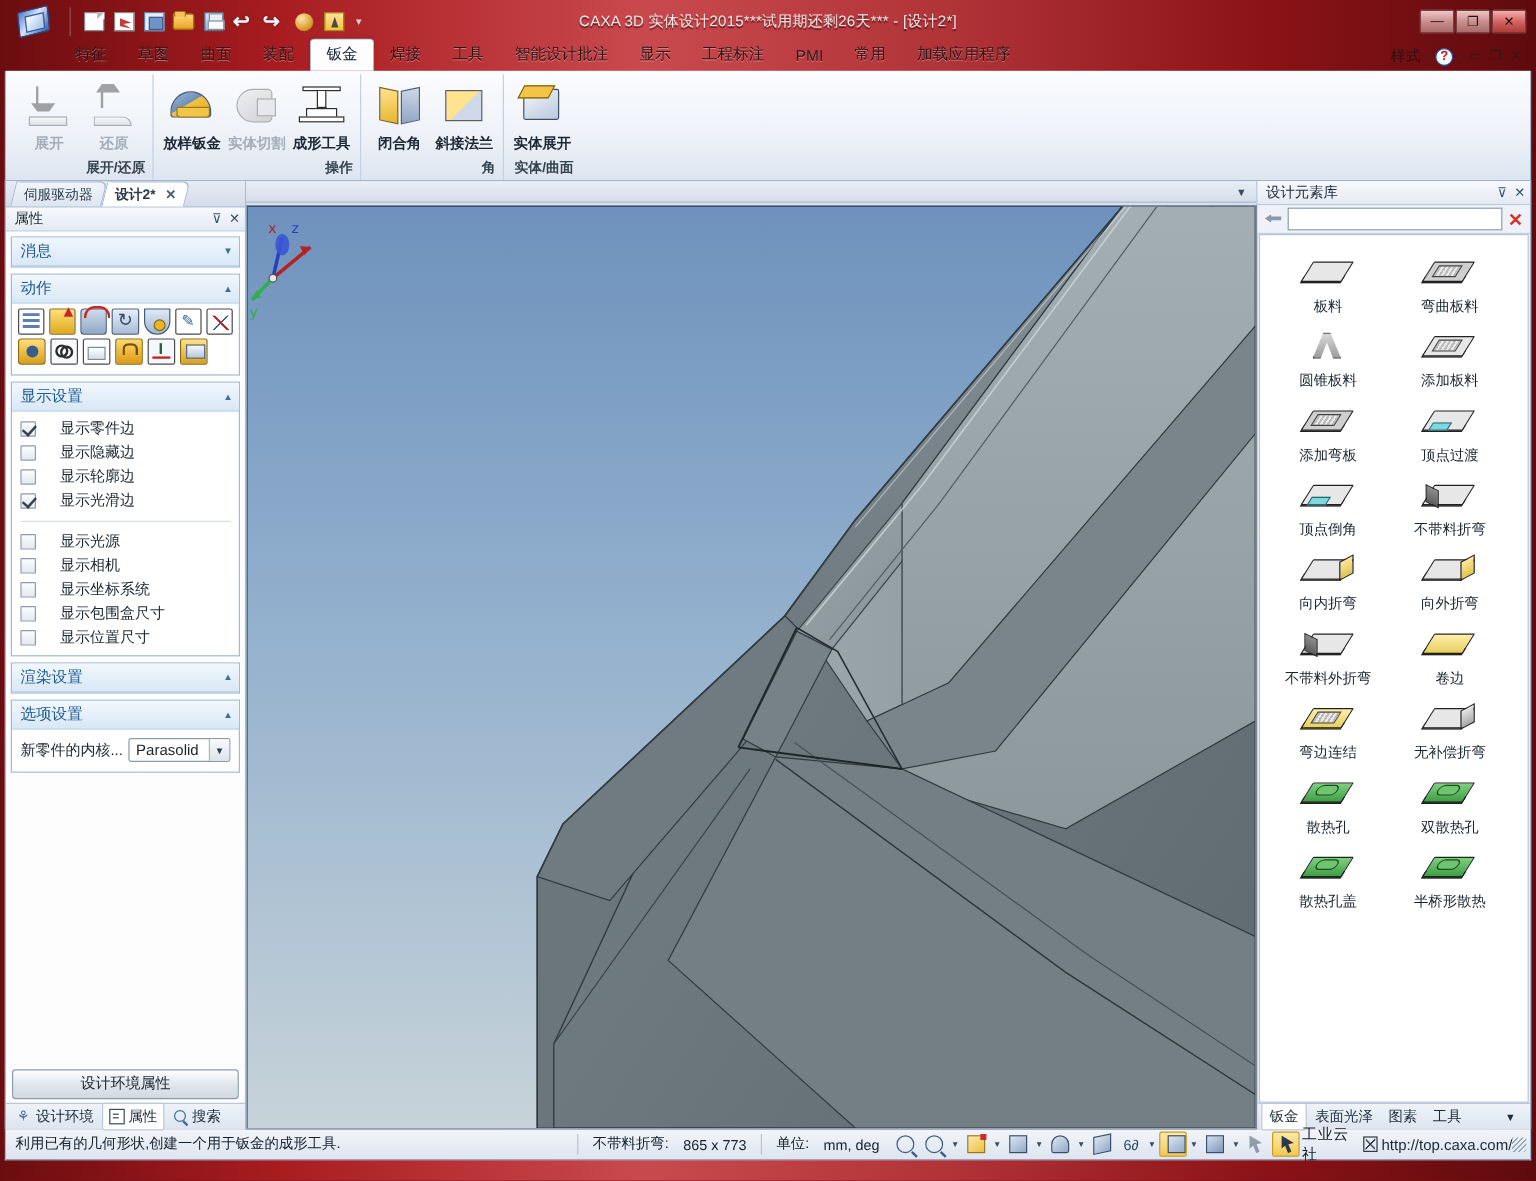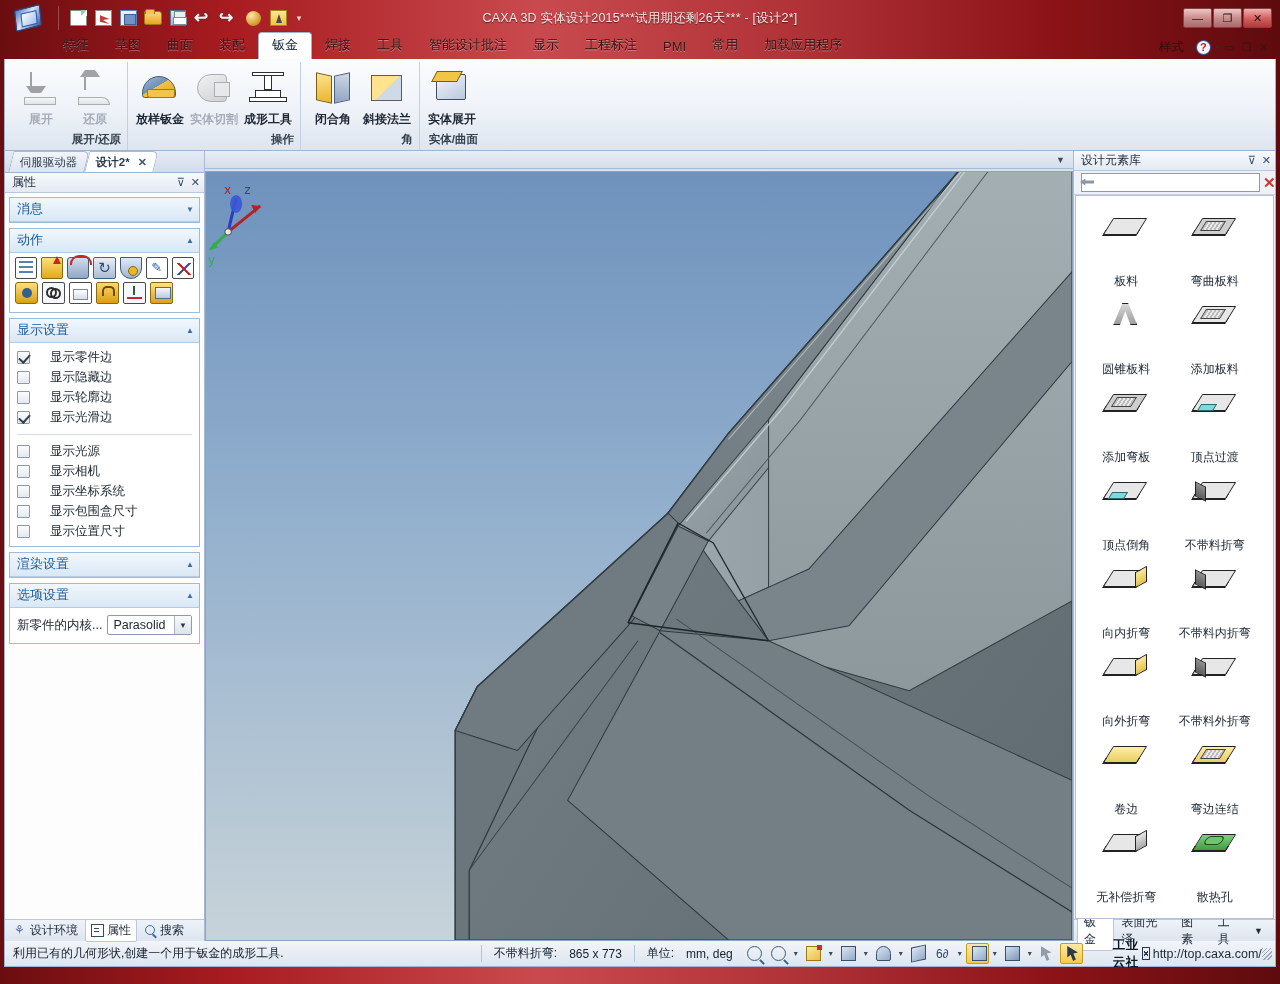"设计元素库" .rightpanel { width: 202px -> 228px }
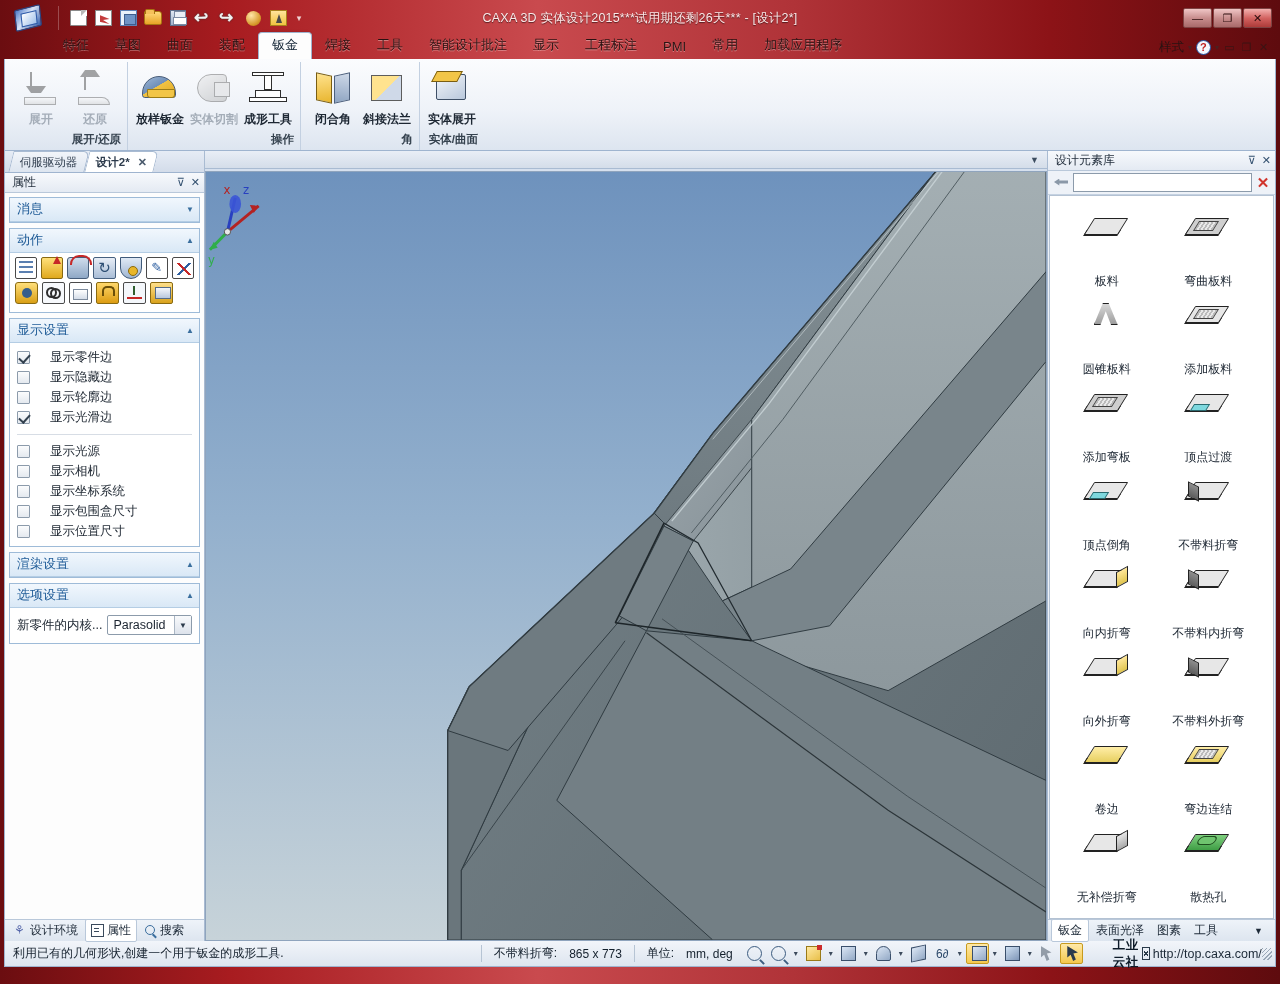"板料" .libitem { gap: 26px -> none }
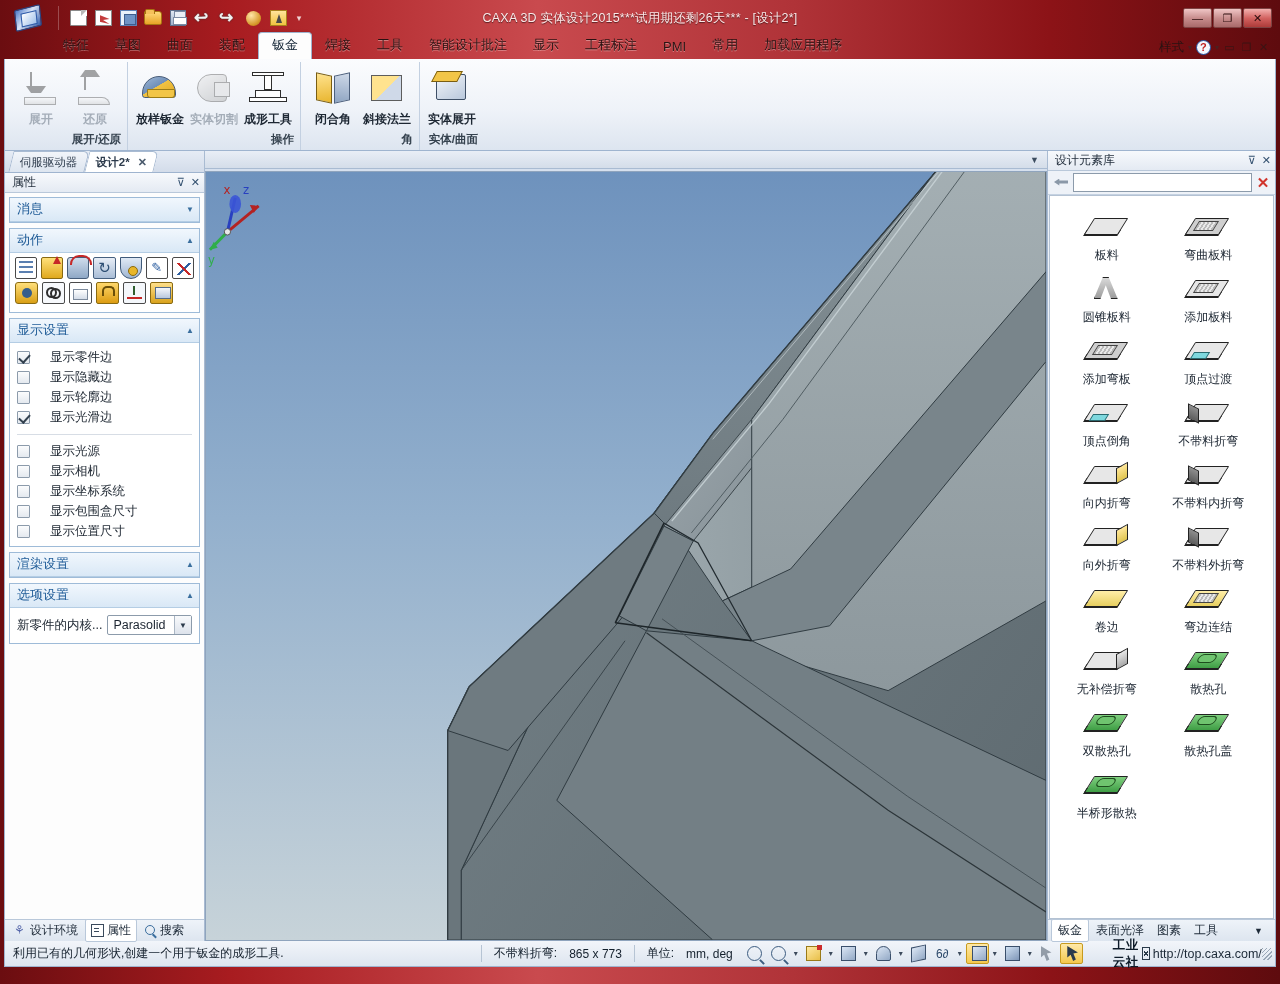"不带料内折弯" div.libitem { html: <div> <div> <div> <div></div> <div></div> <div></div> </div> </div> <div>不带料内折弯</div> </div> -> none }
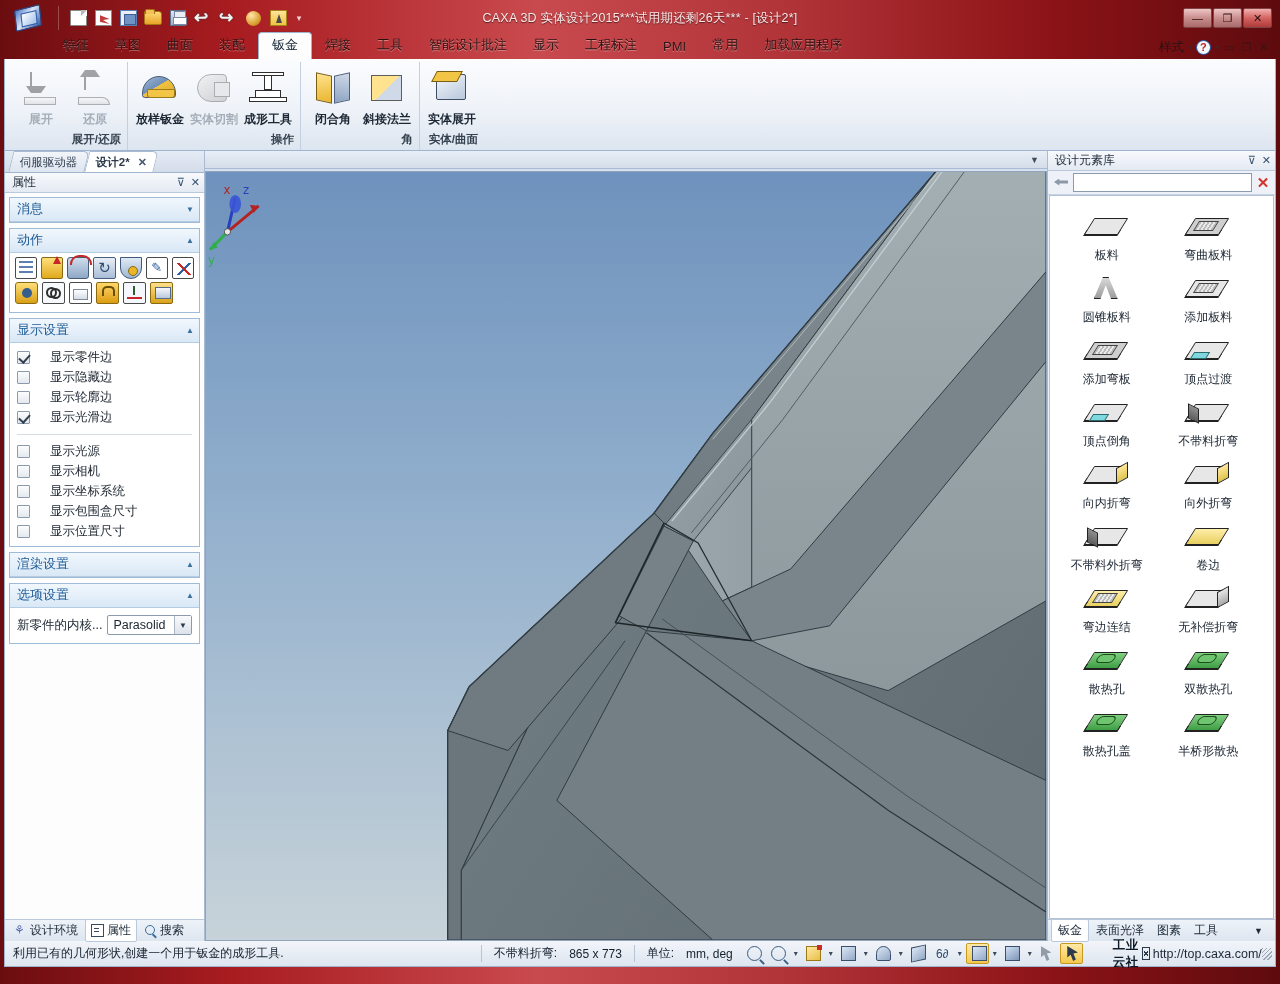"设计环境属性" div.panel-foot { html: none -> <div> <div>设计环境属性</div> </div> }
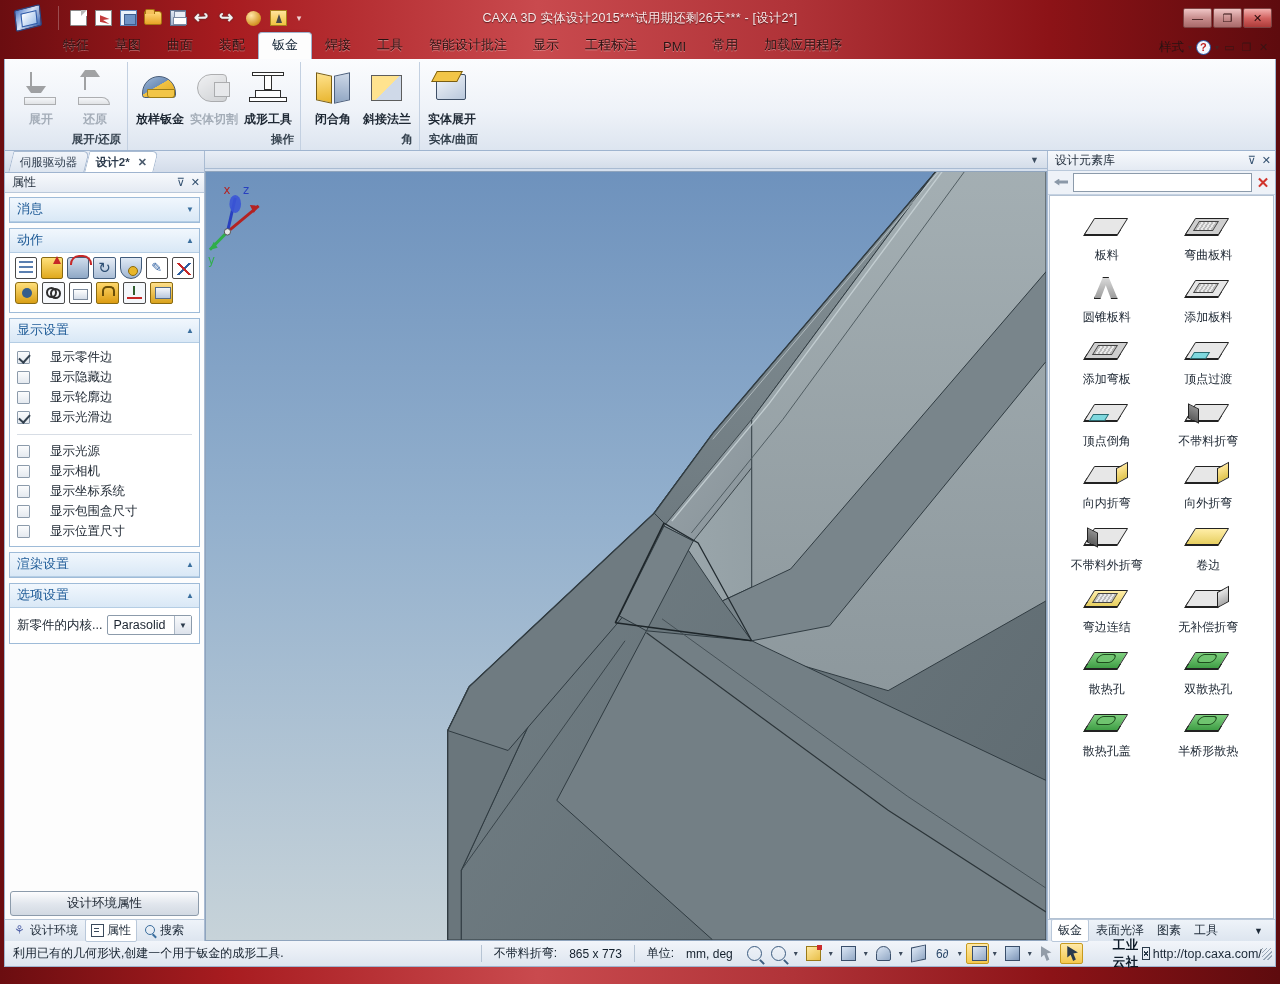"工业云社" .wm .cn { font-weight: bold -> normal; margin-left: 28px -> none }
